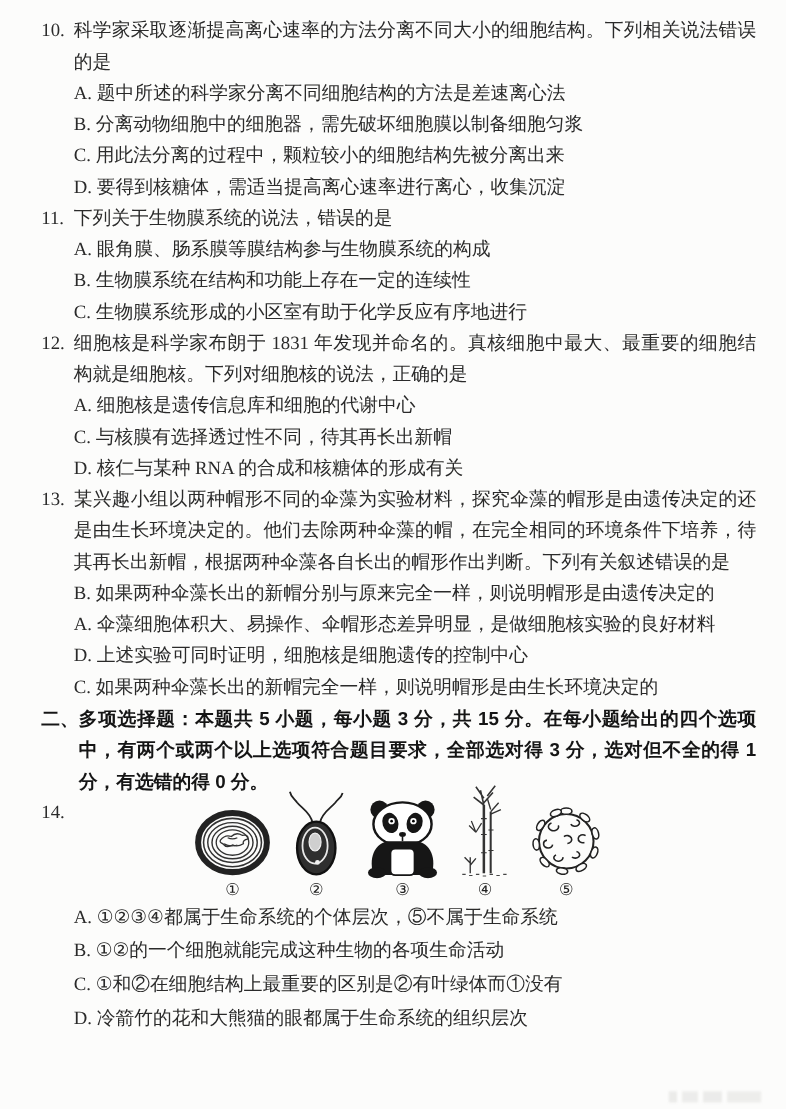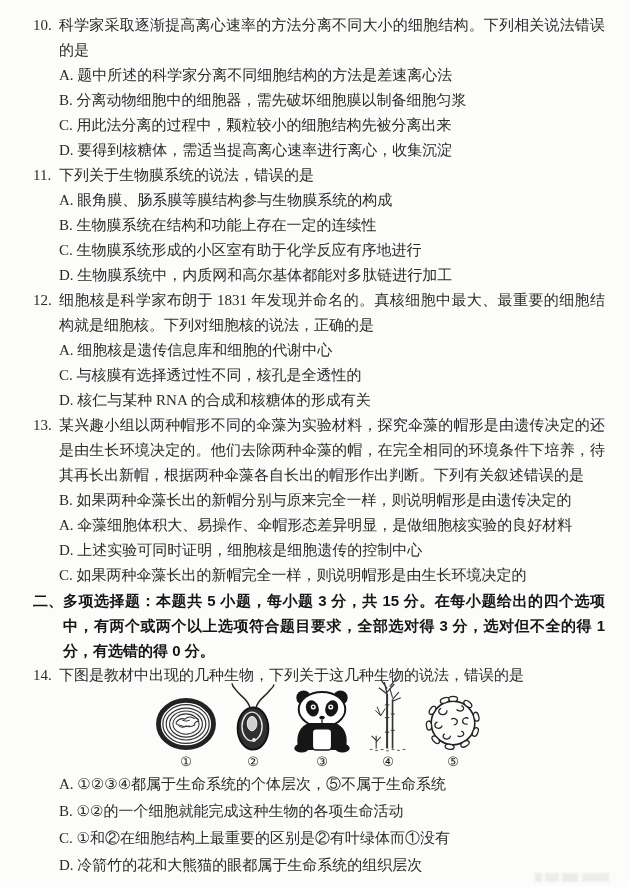"D. 生物膜系统中，内质网和高尔基体都能对多肽链进行加工" p { html: <p>D. 生物膜系统中，内质网和高尔基体都能对多肽链进行加工</p> -> none }
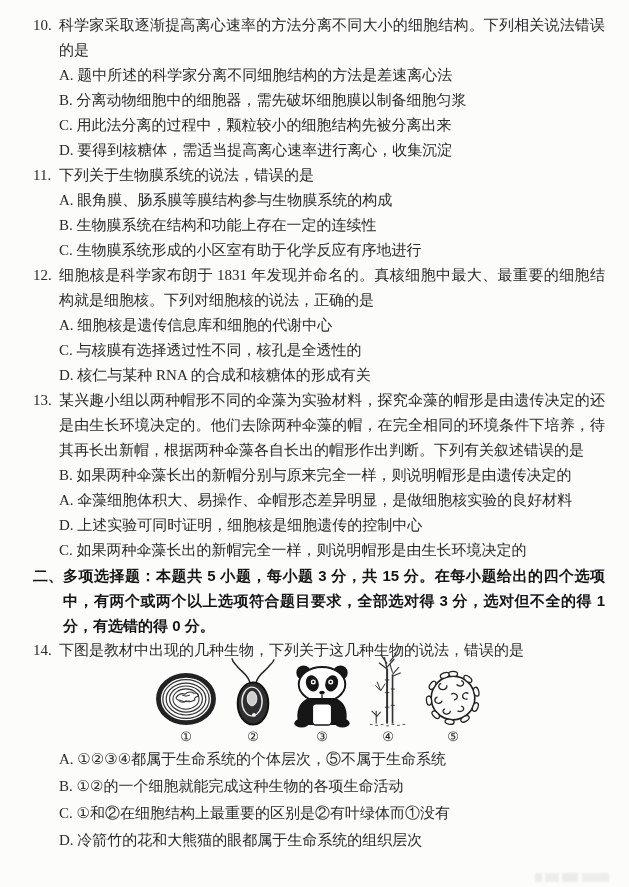"C. 与核膜有选择透过性不同，核孔是全透性的" p { text: 核孔是全透性的 -> 待其再长出新帽 }
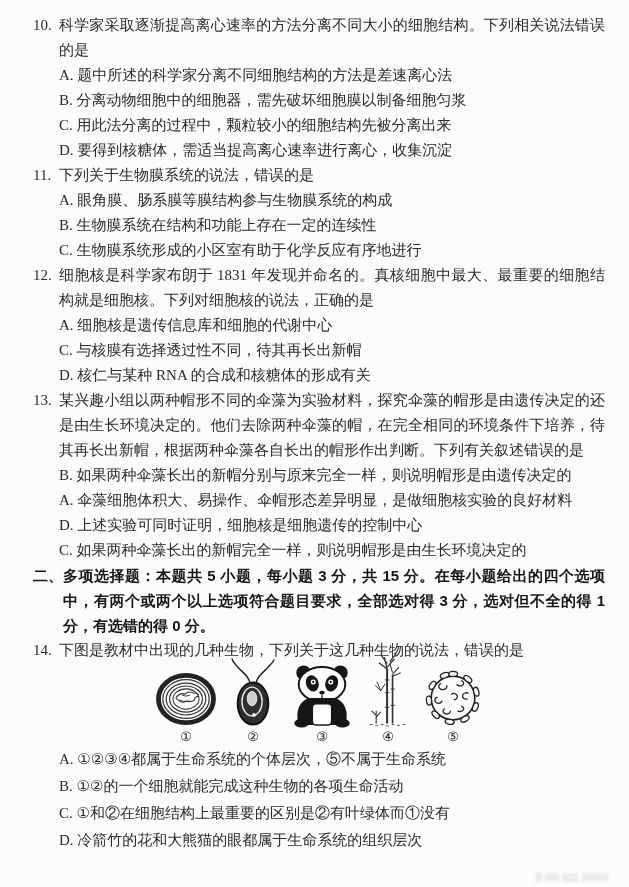"下图是教材中出现的几种生物，下列关于这几种生物的说法，错误的是" p { html: <p>下图是教材中出现的几种生物，下列关于这几种生物的说法，错误的是</p> -> none }
